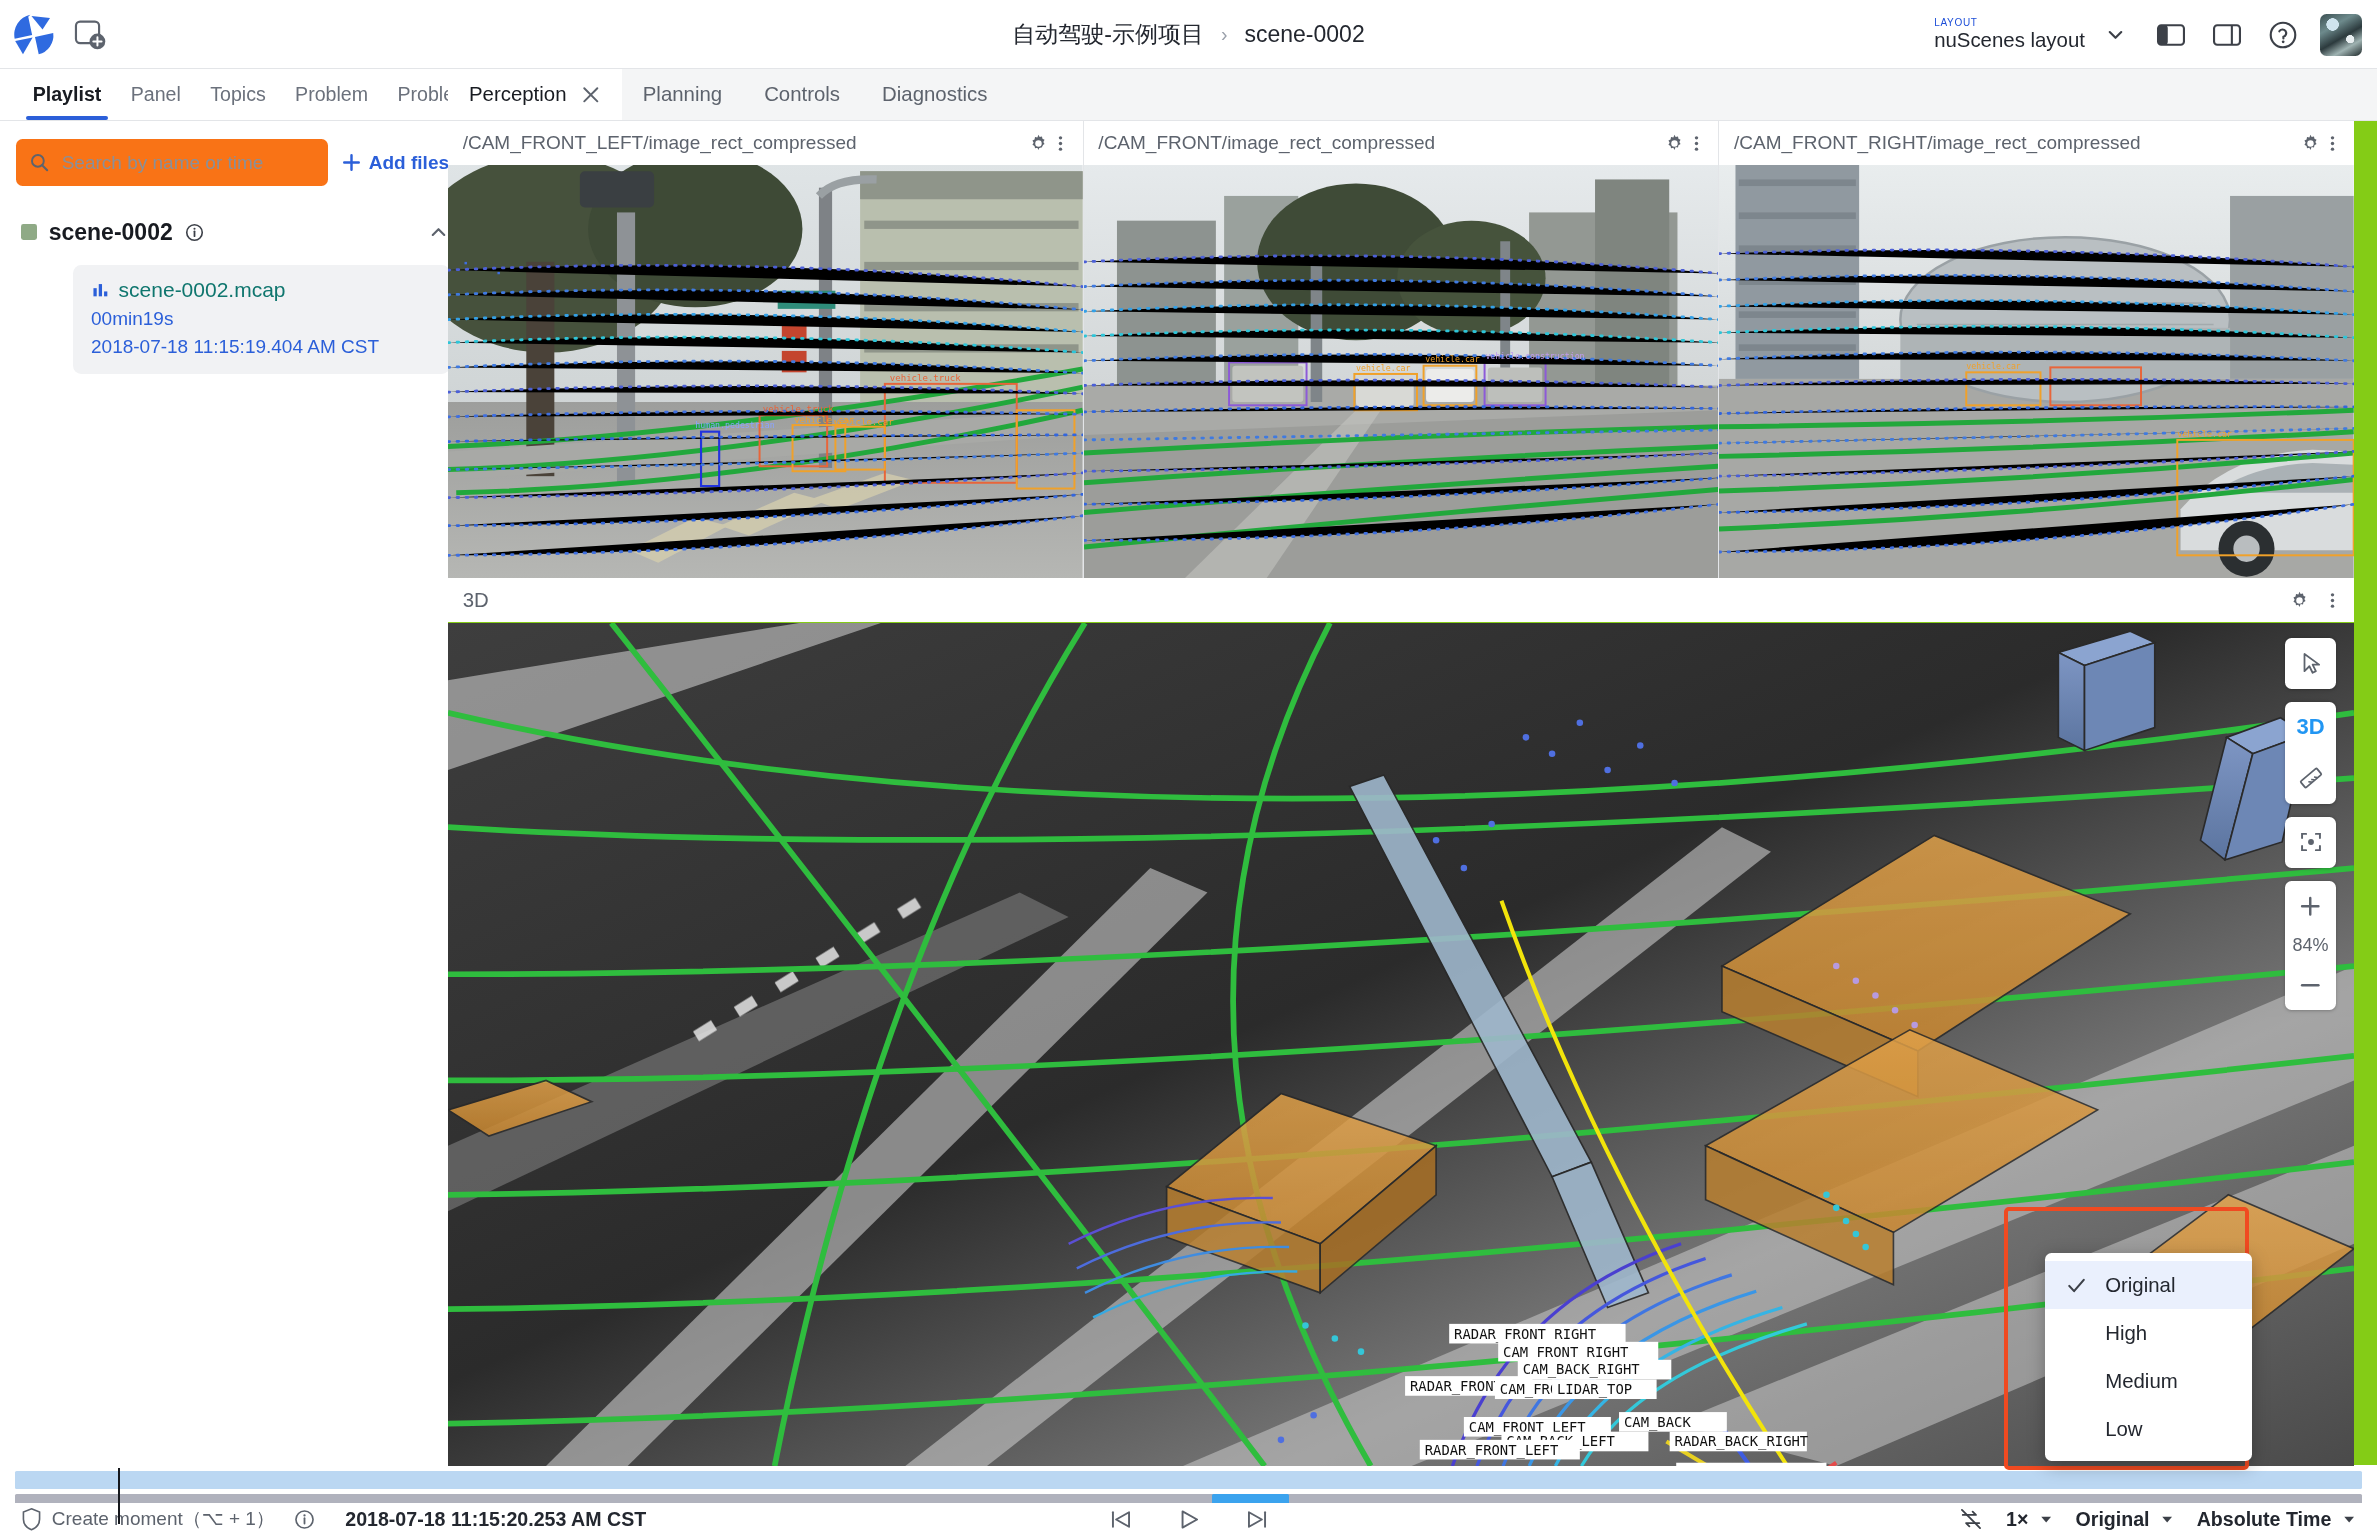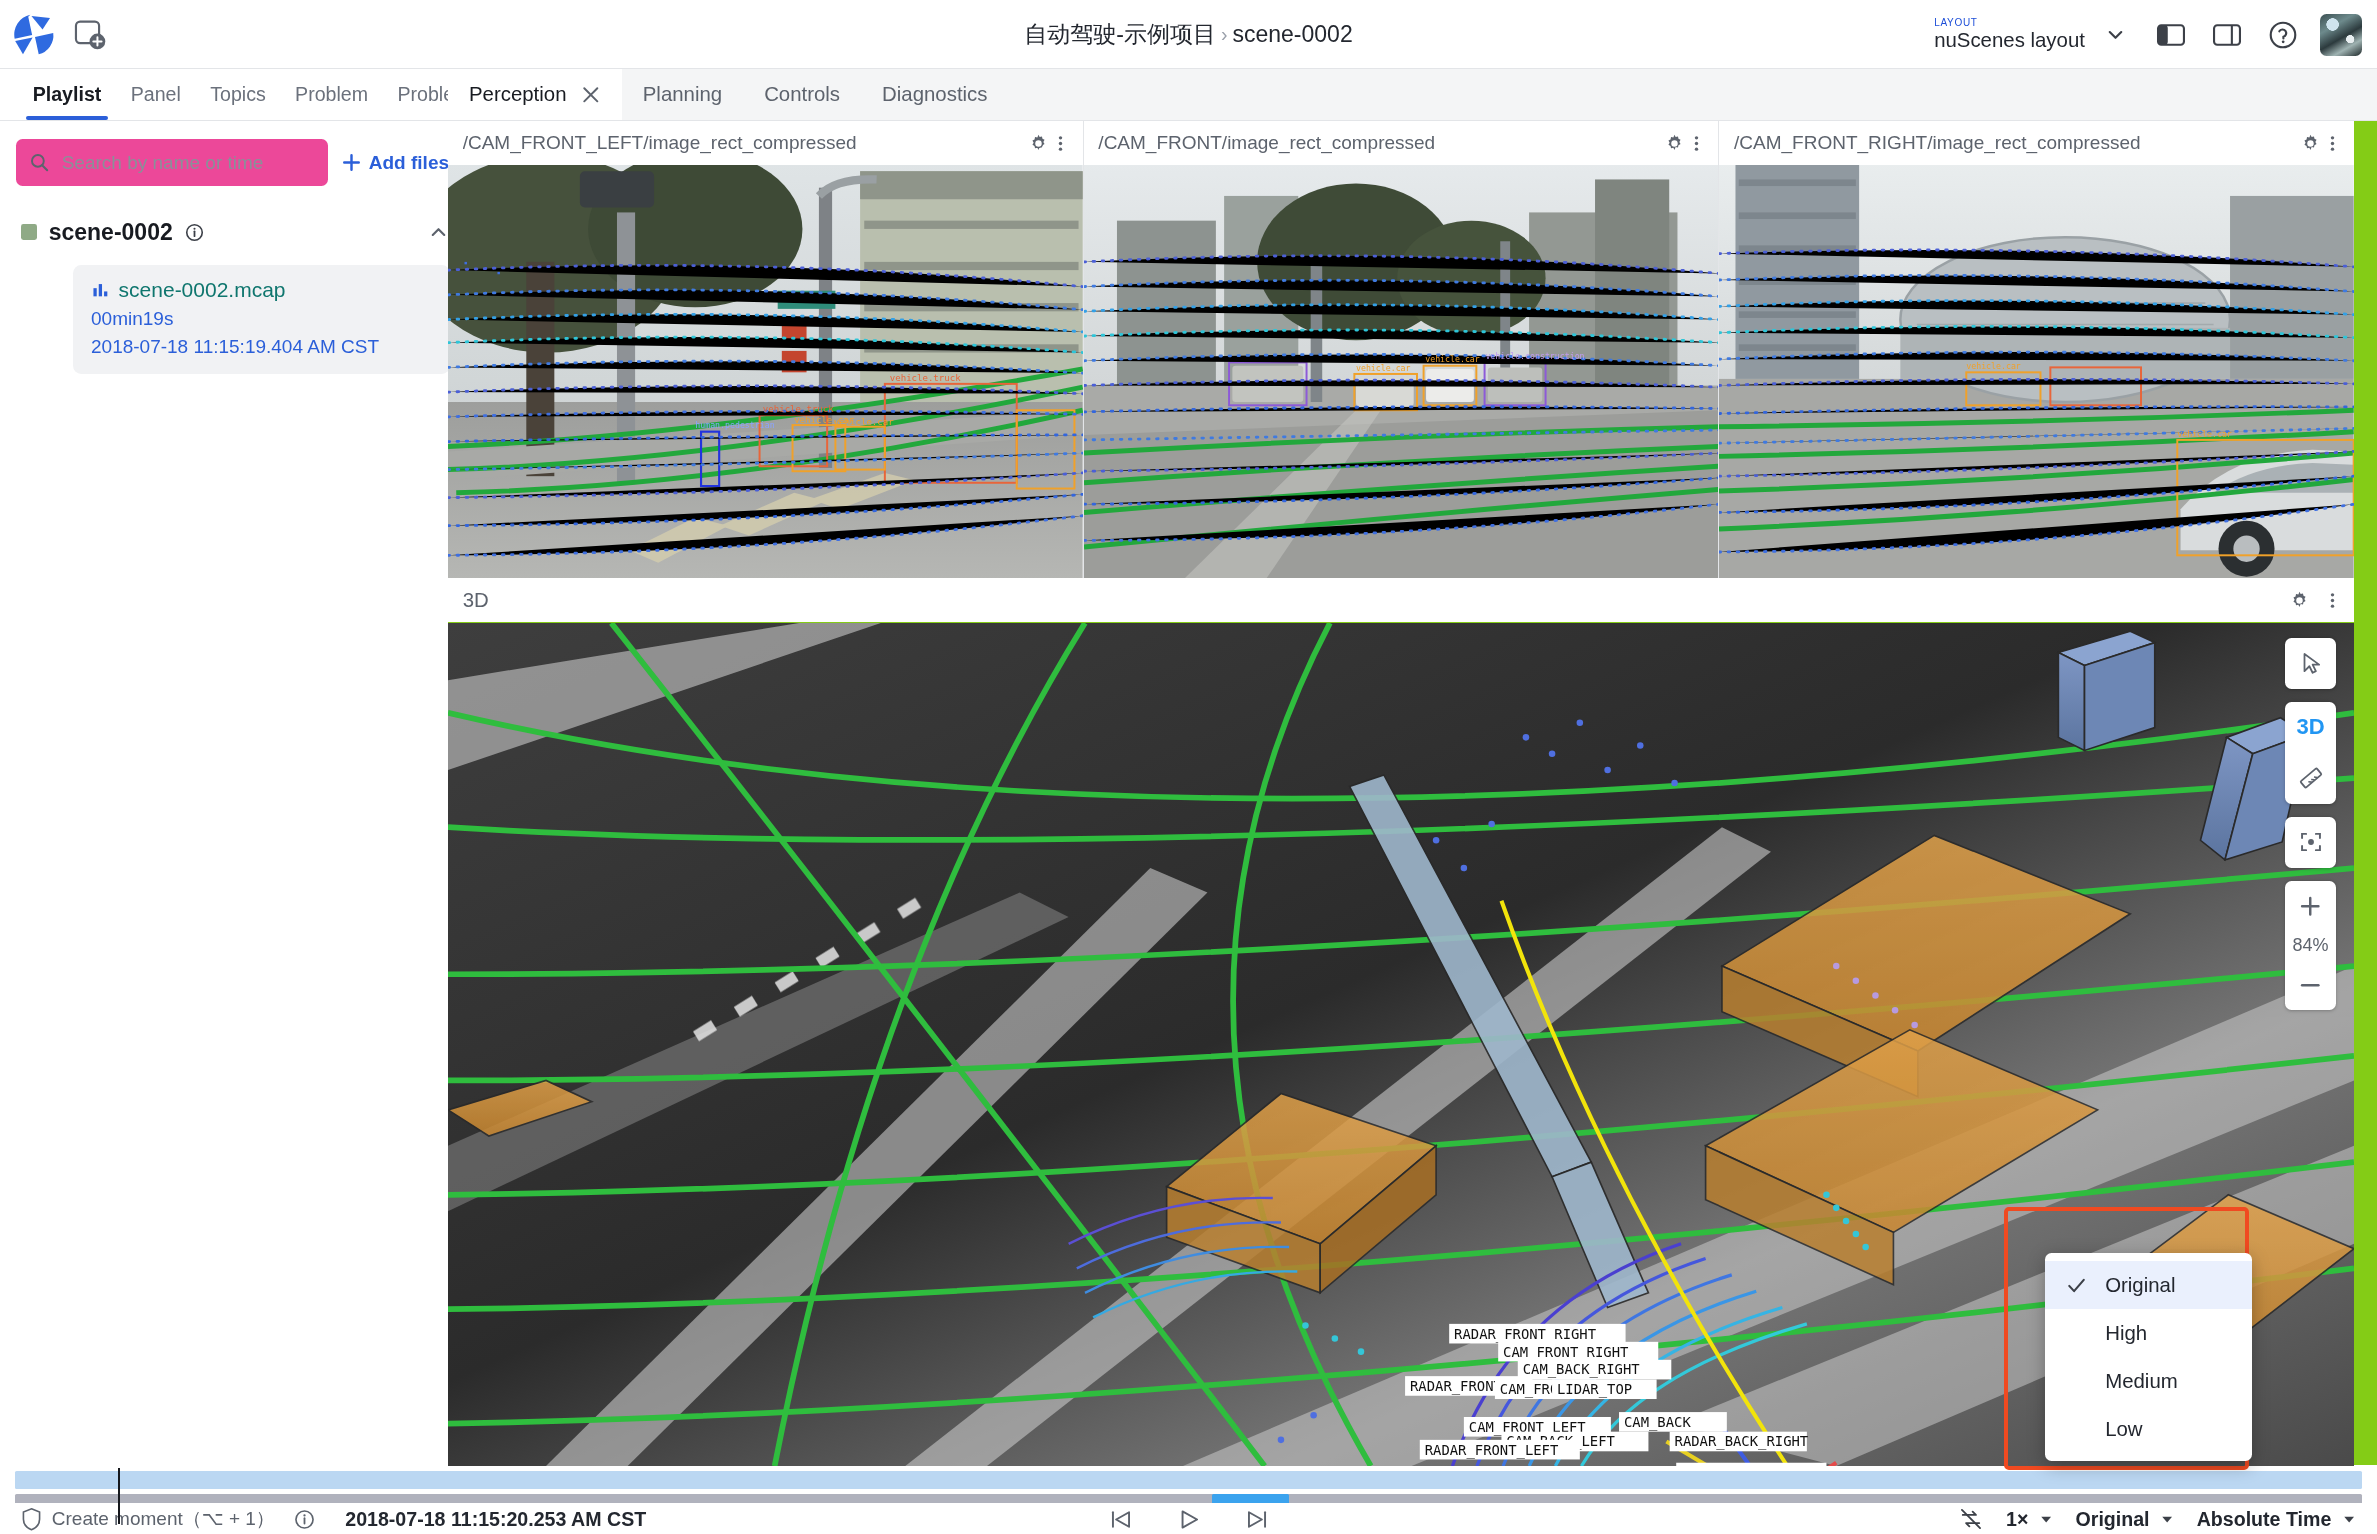"自动驾驶-示例项目" .breadcrumb { gap: 5px -> 17px }
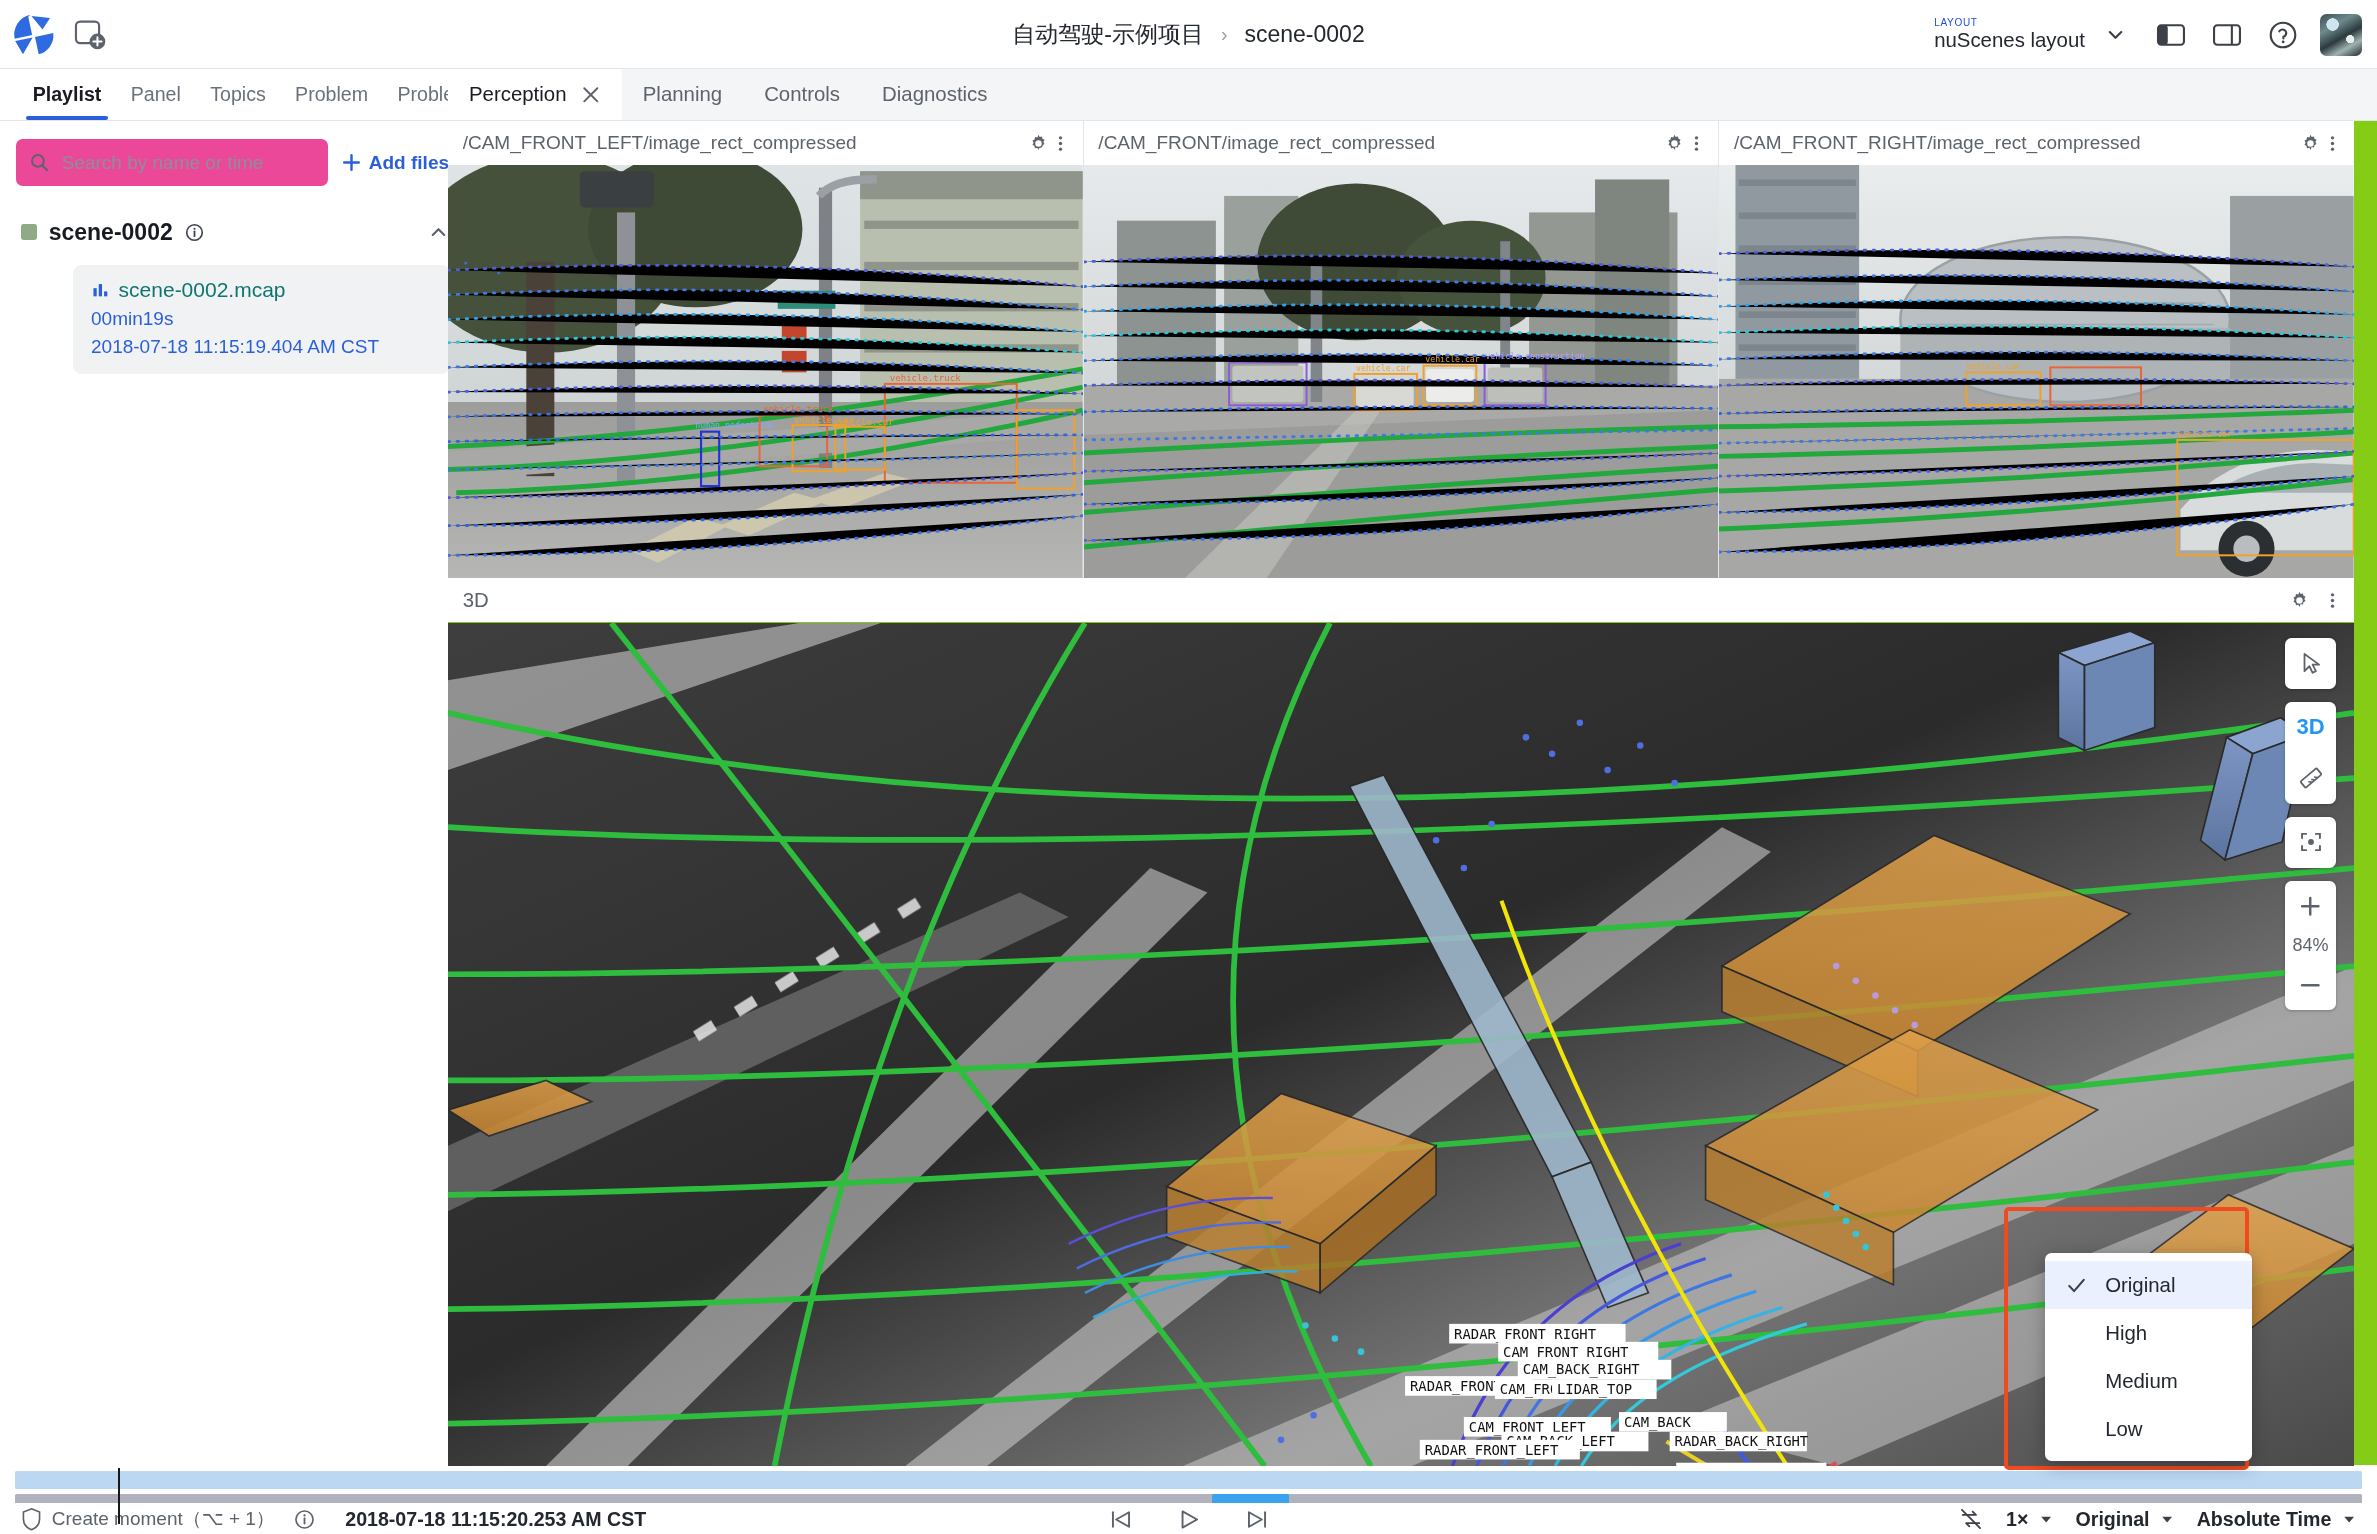"Search by name or time" .search-field { background: #ec4899 -> #f97316 }
